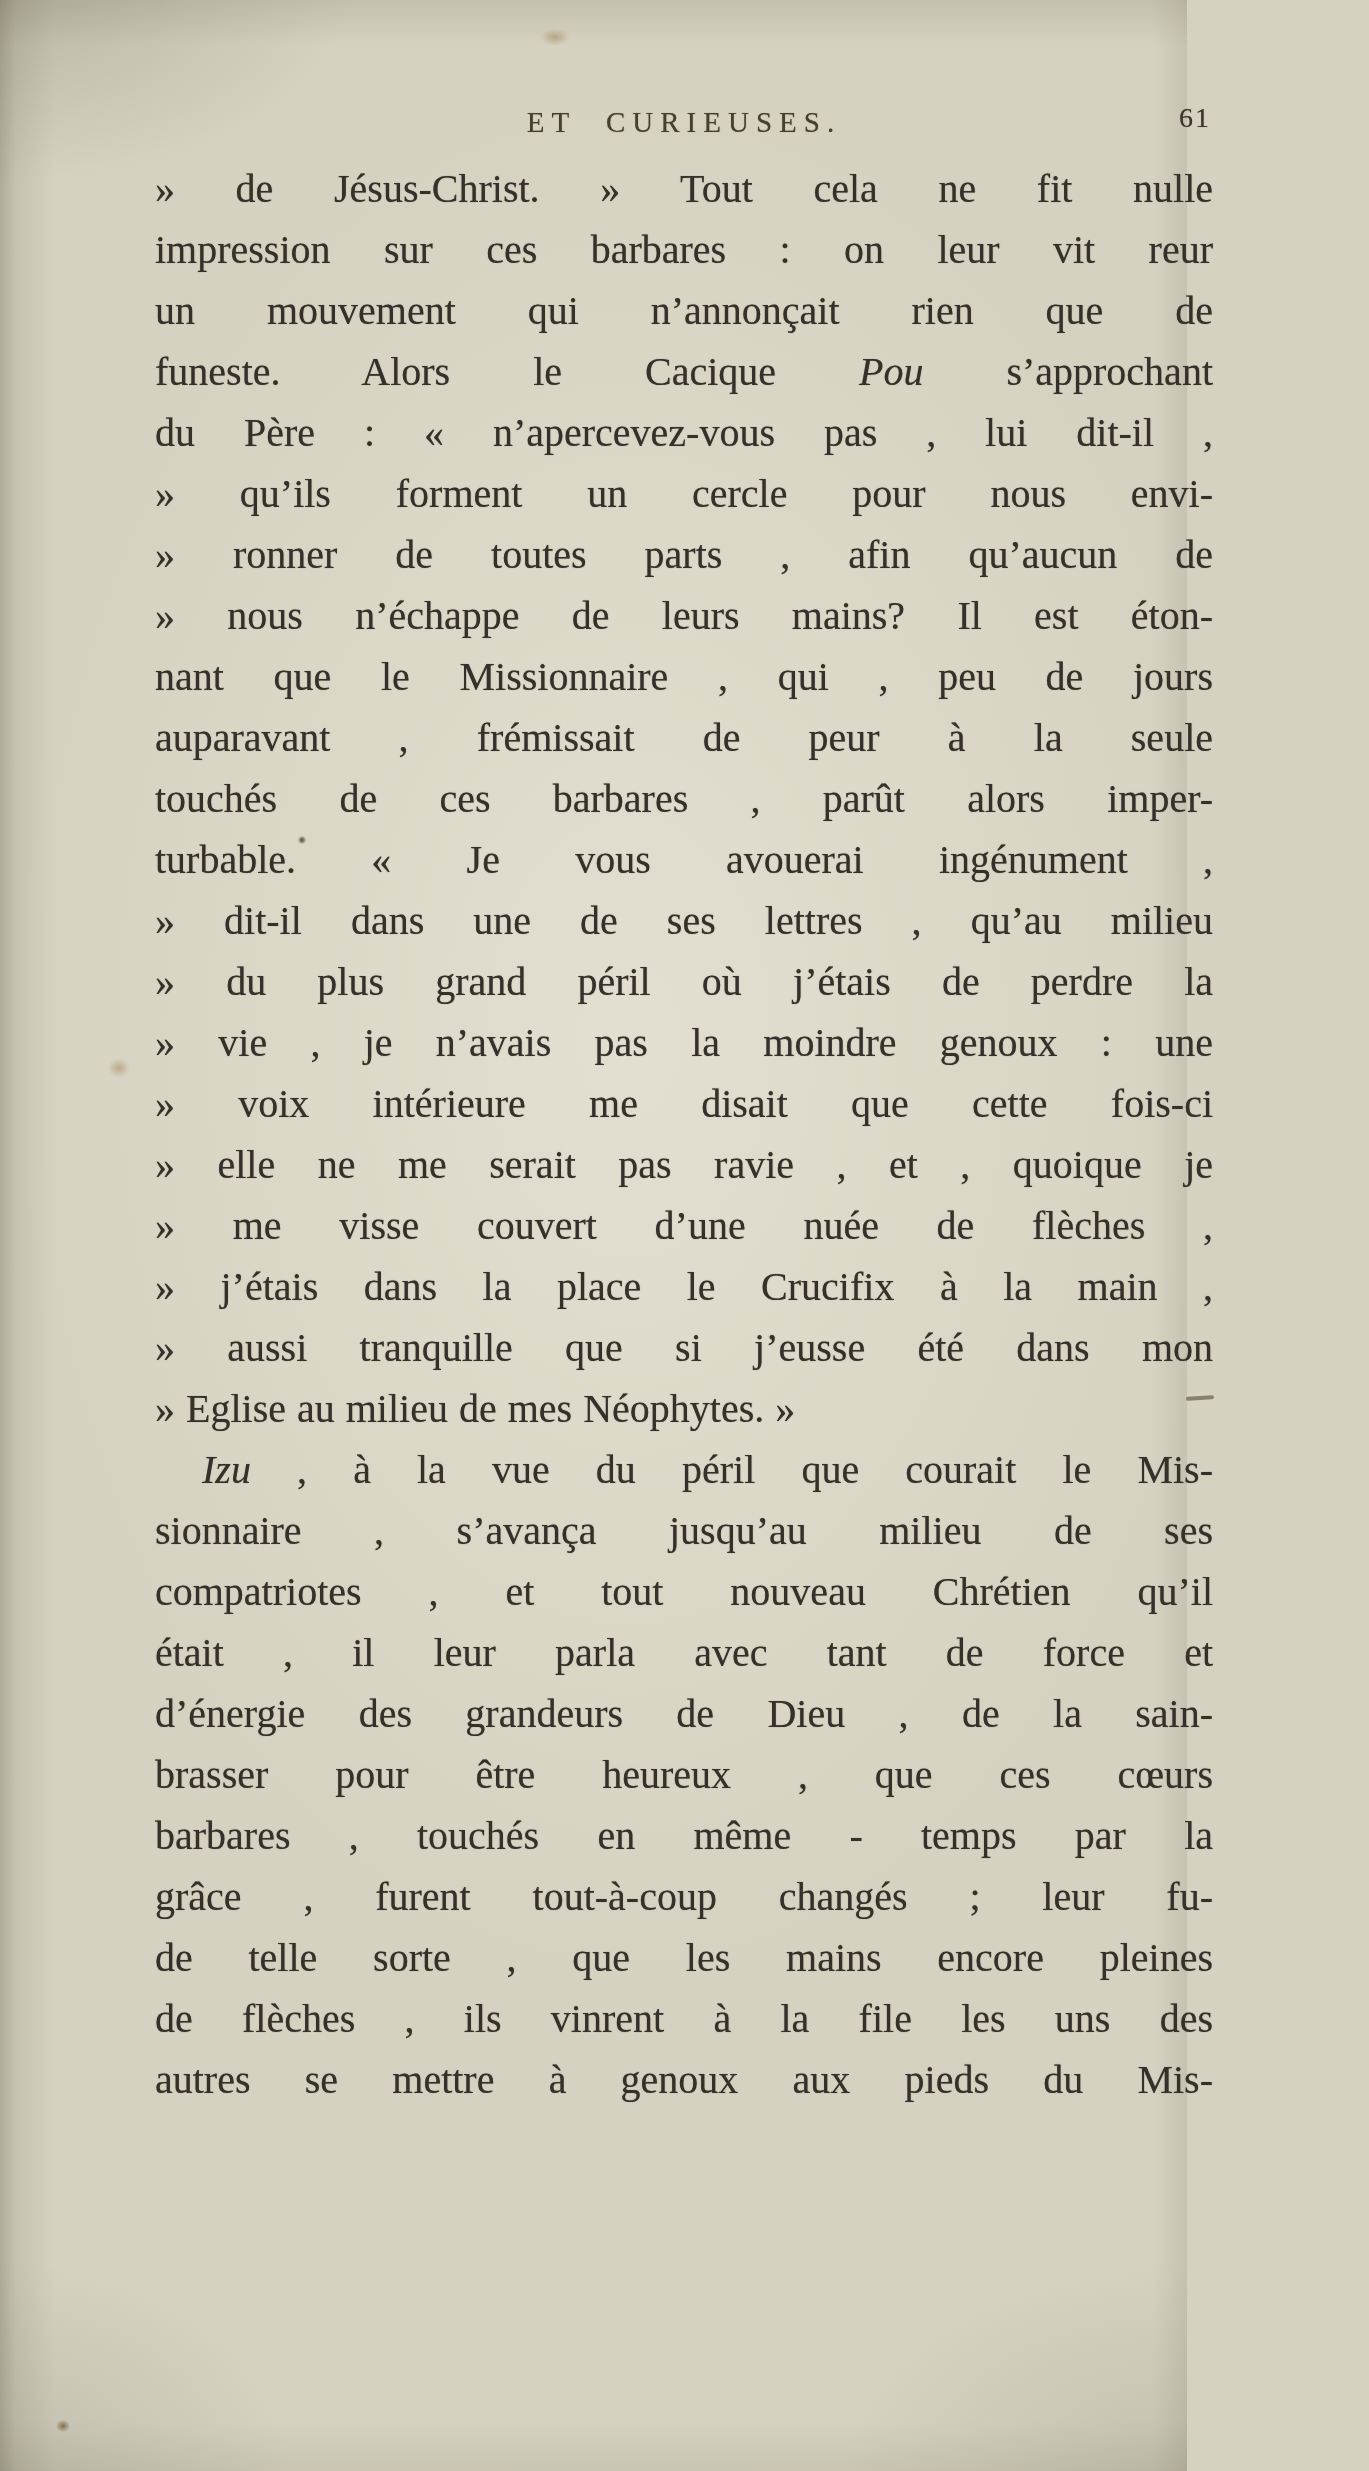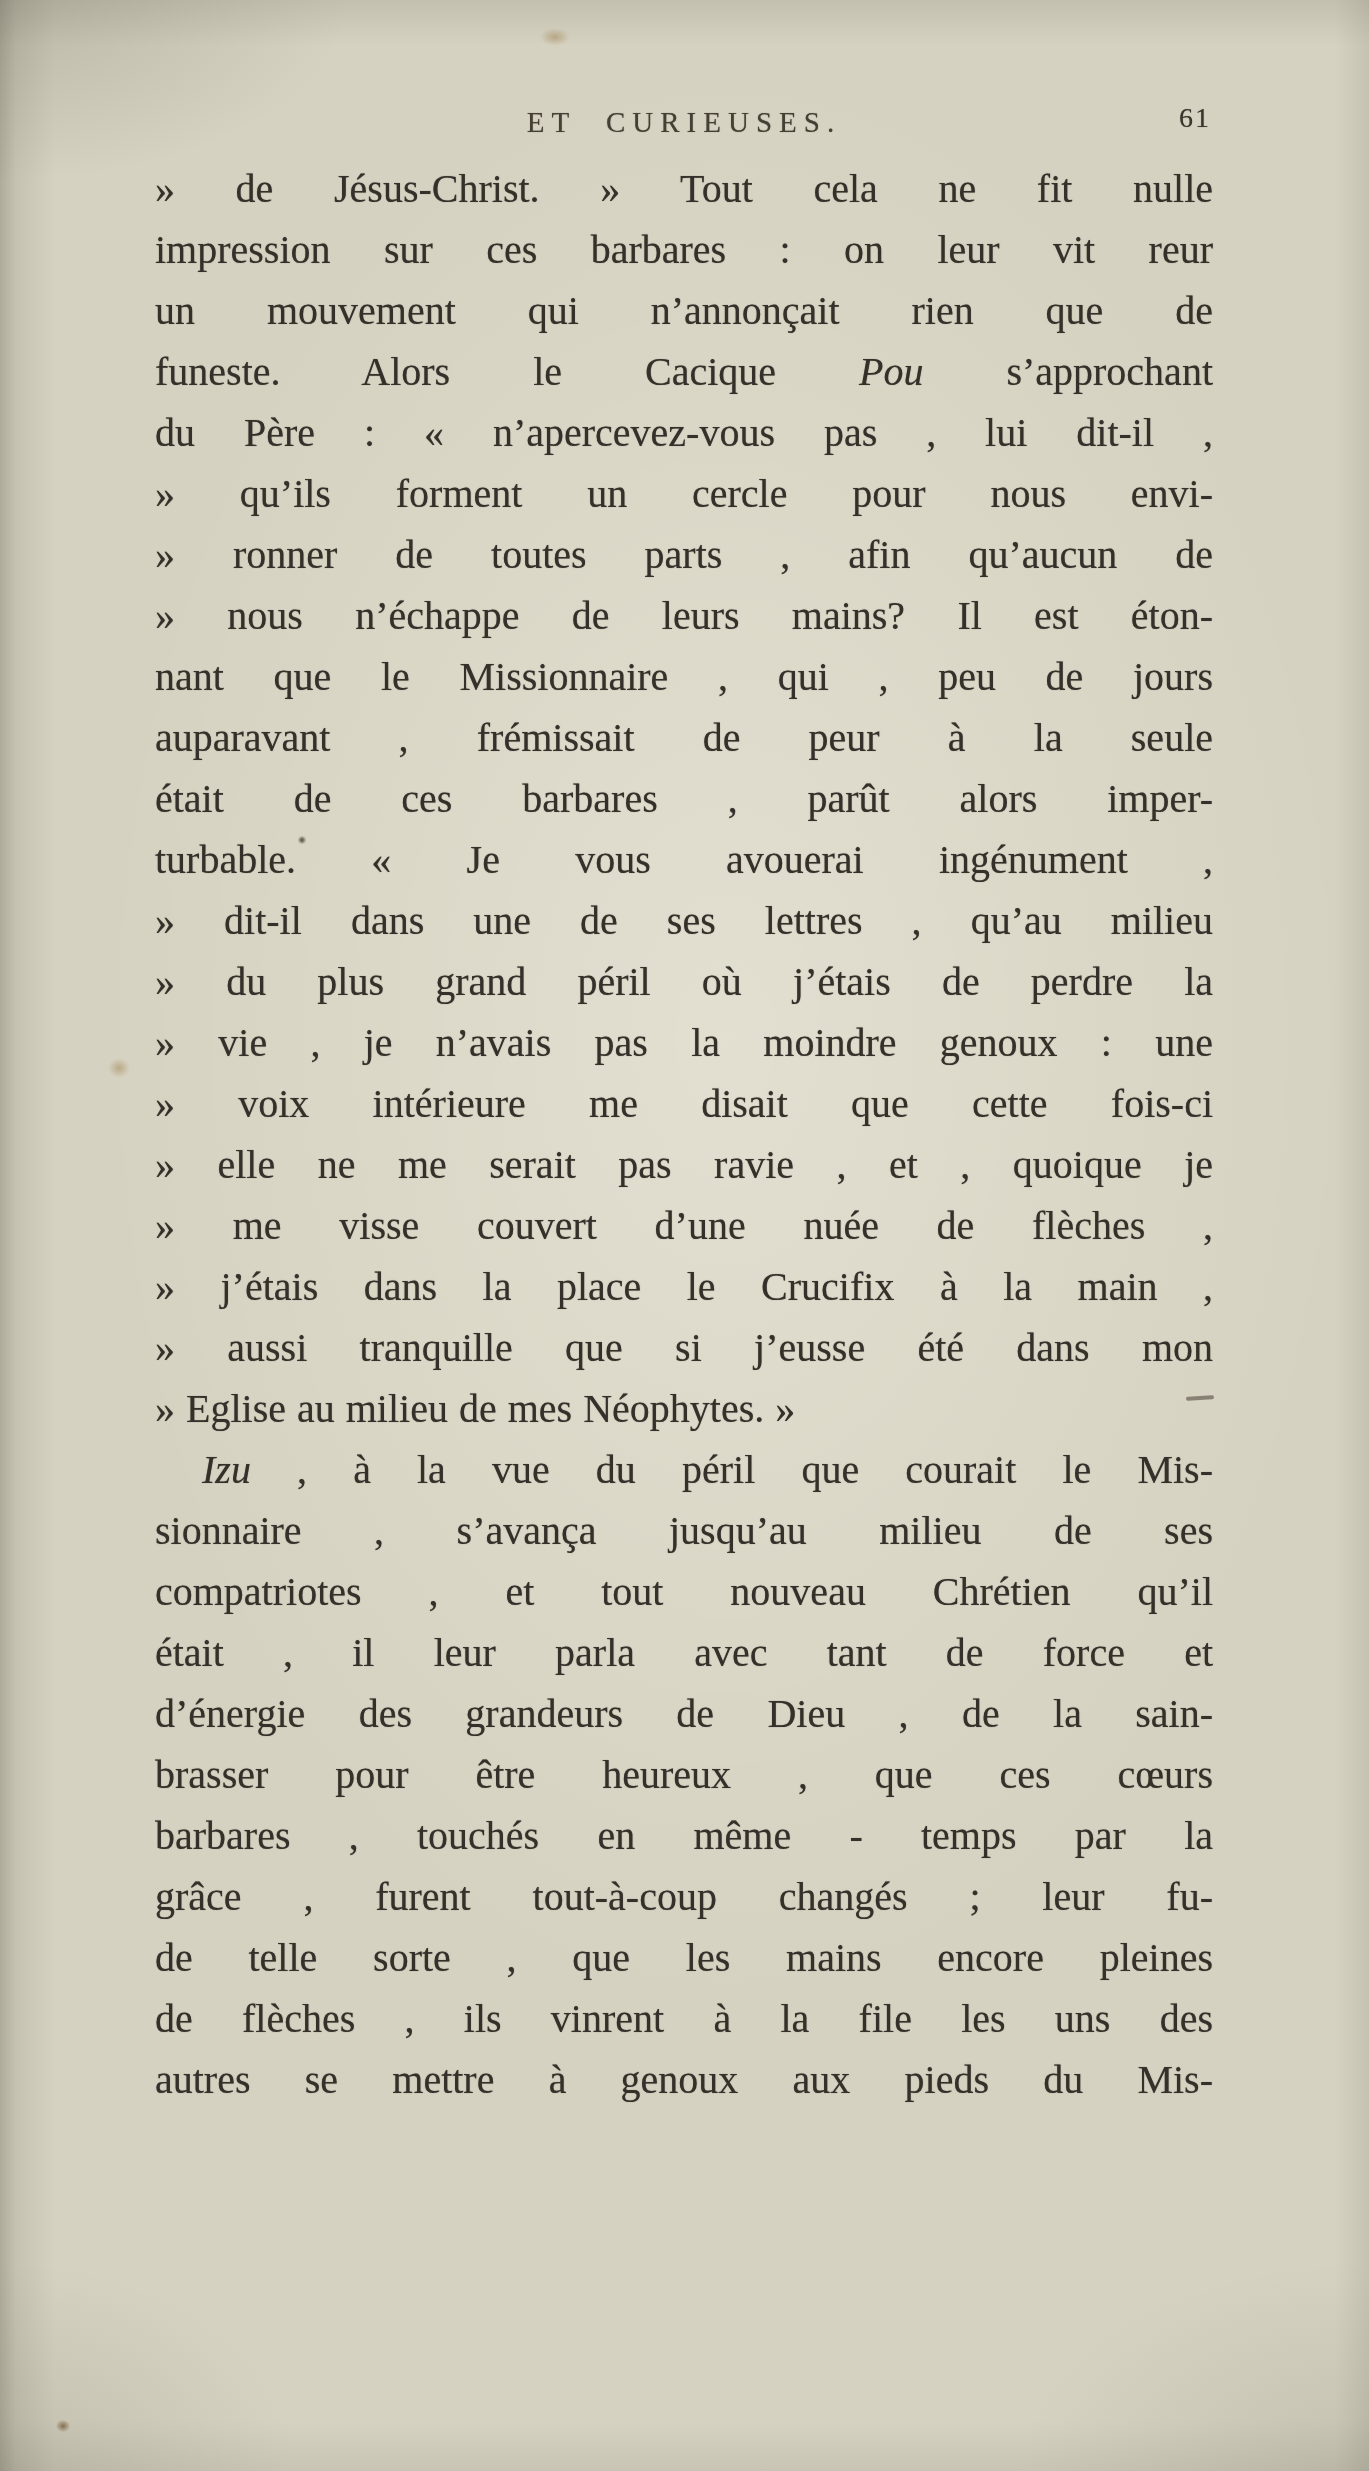"ET CURIEUSES." .scan { width: 1369px -> 1187px }
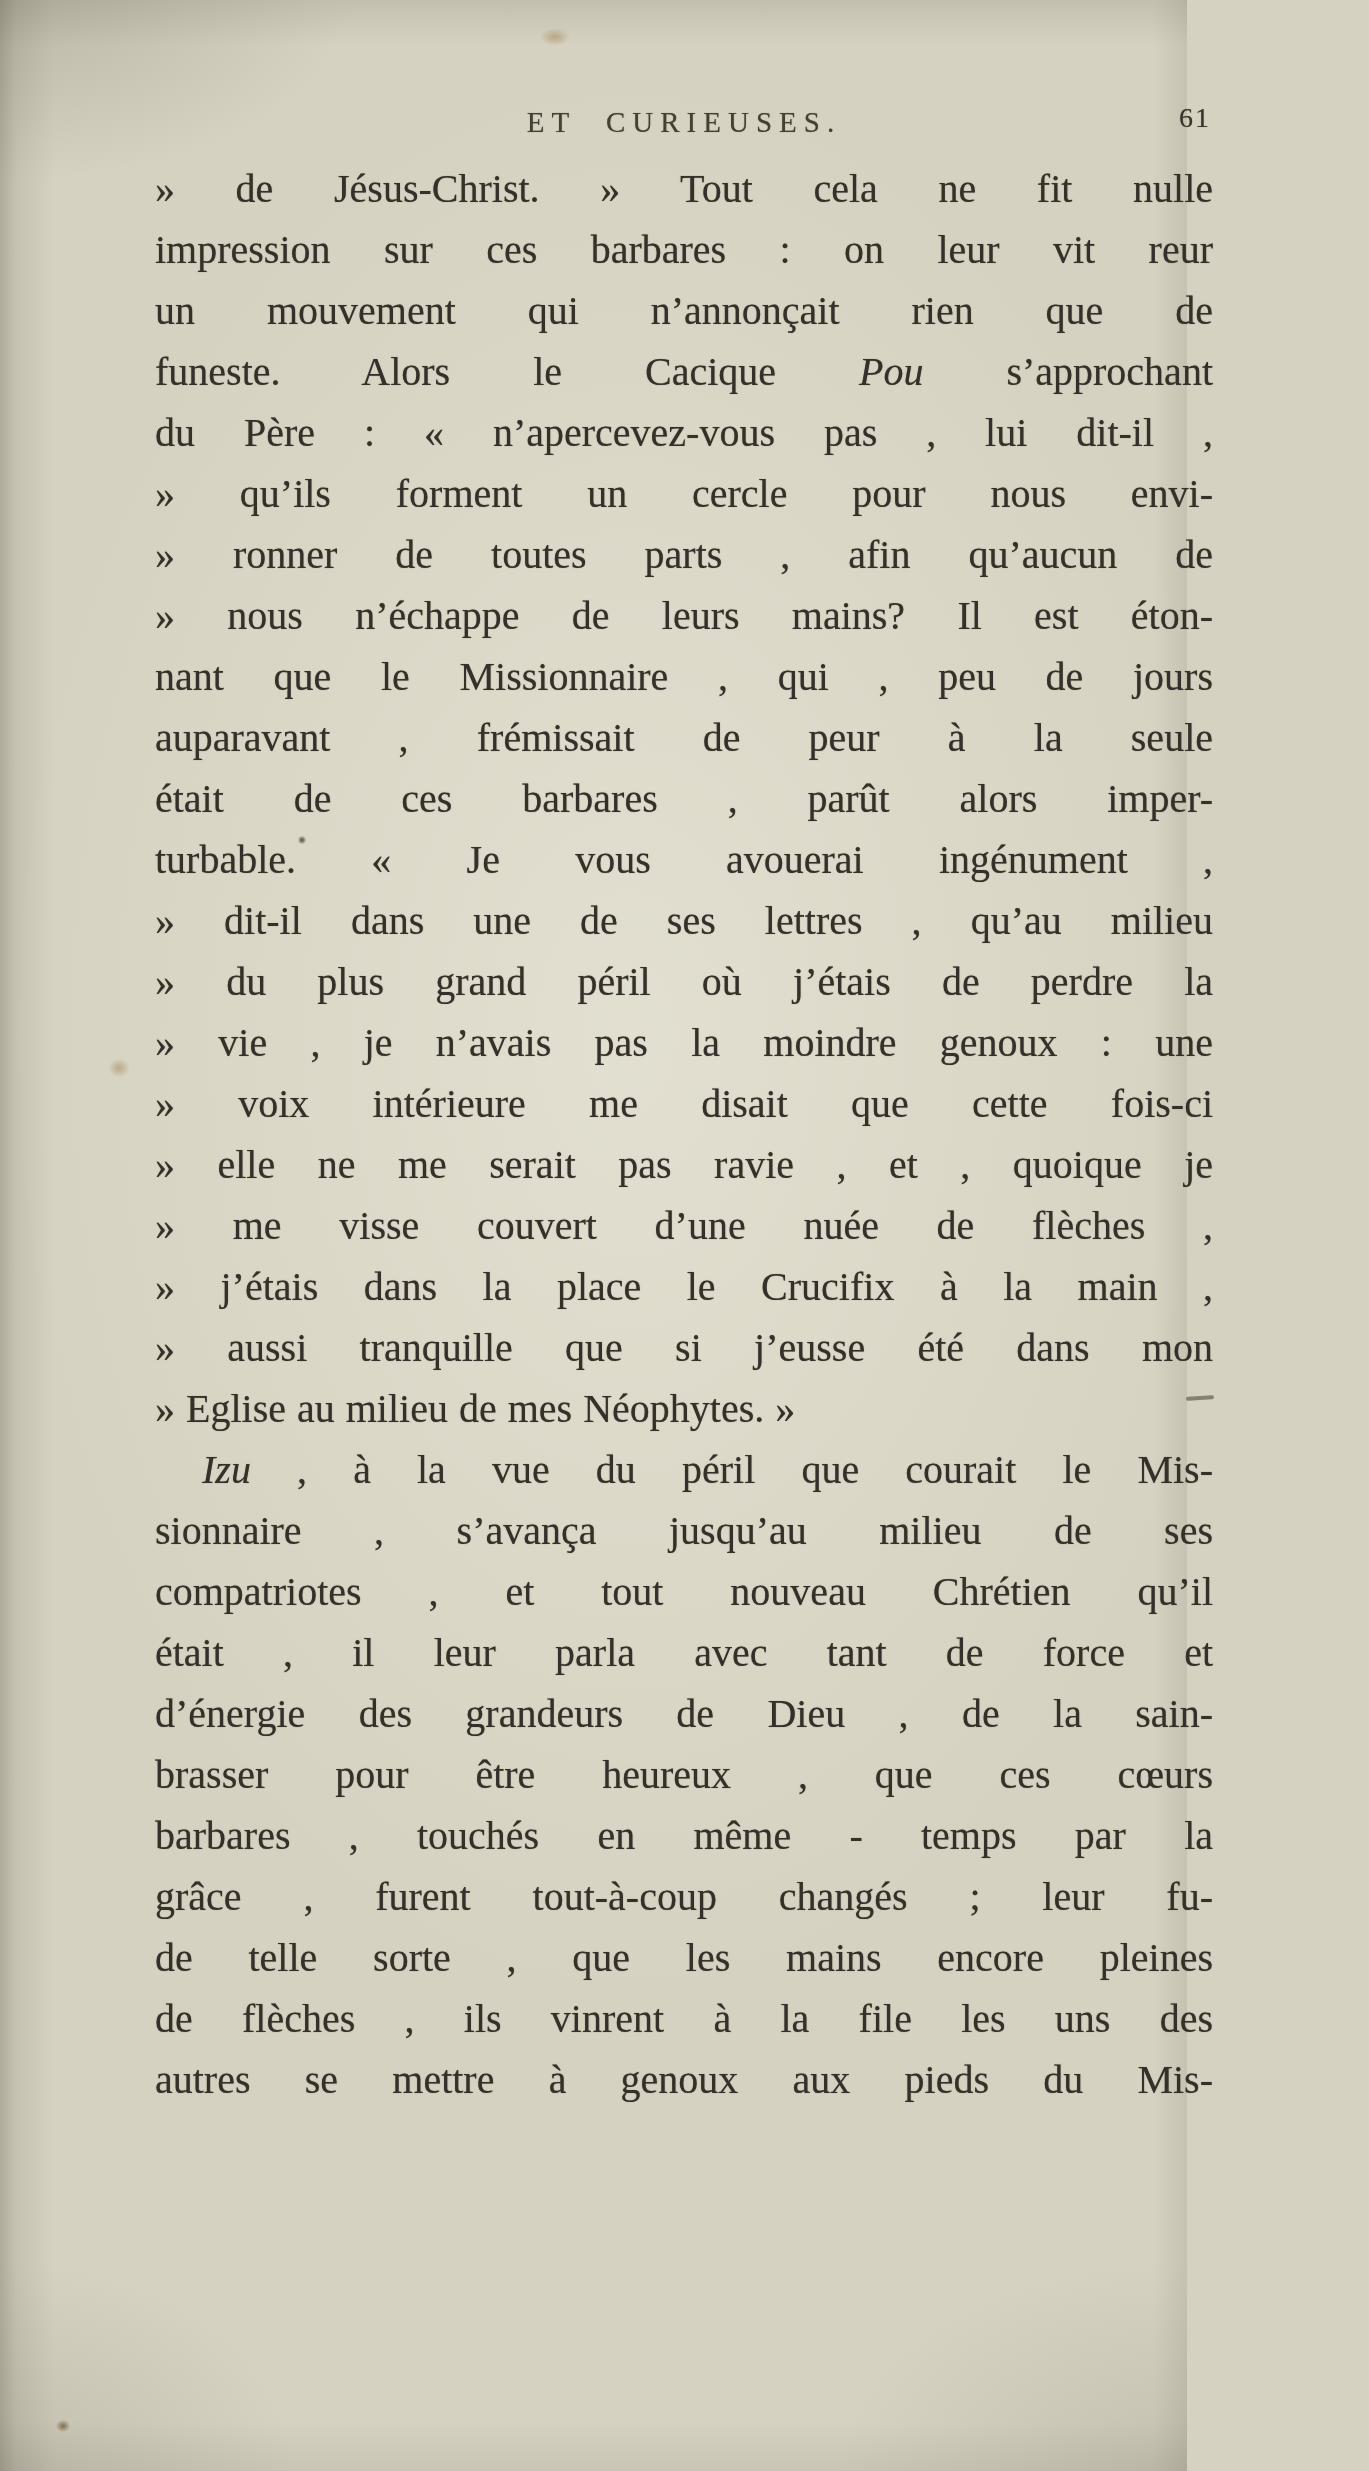"était de ces barbares ," span { text: était -> touchés }
